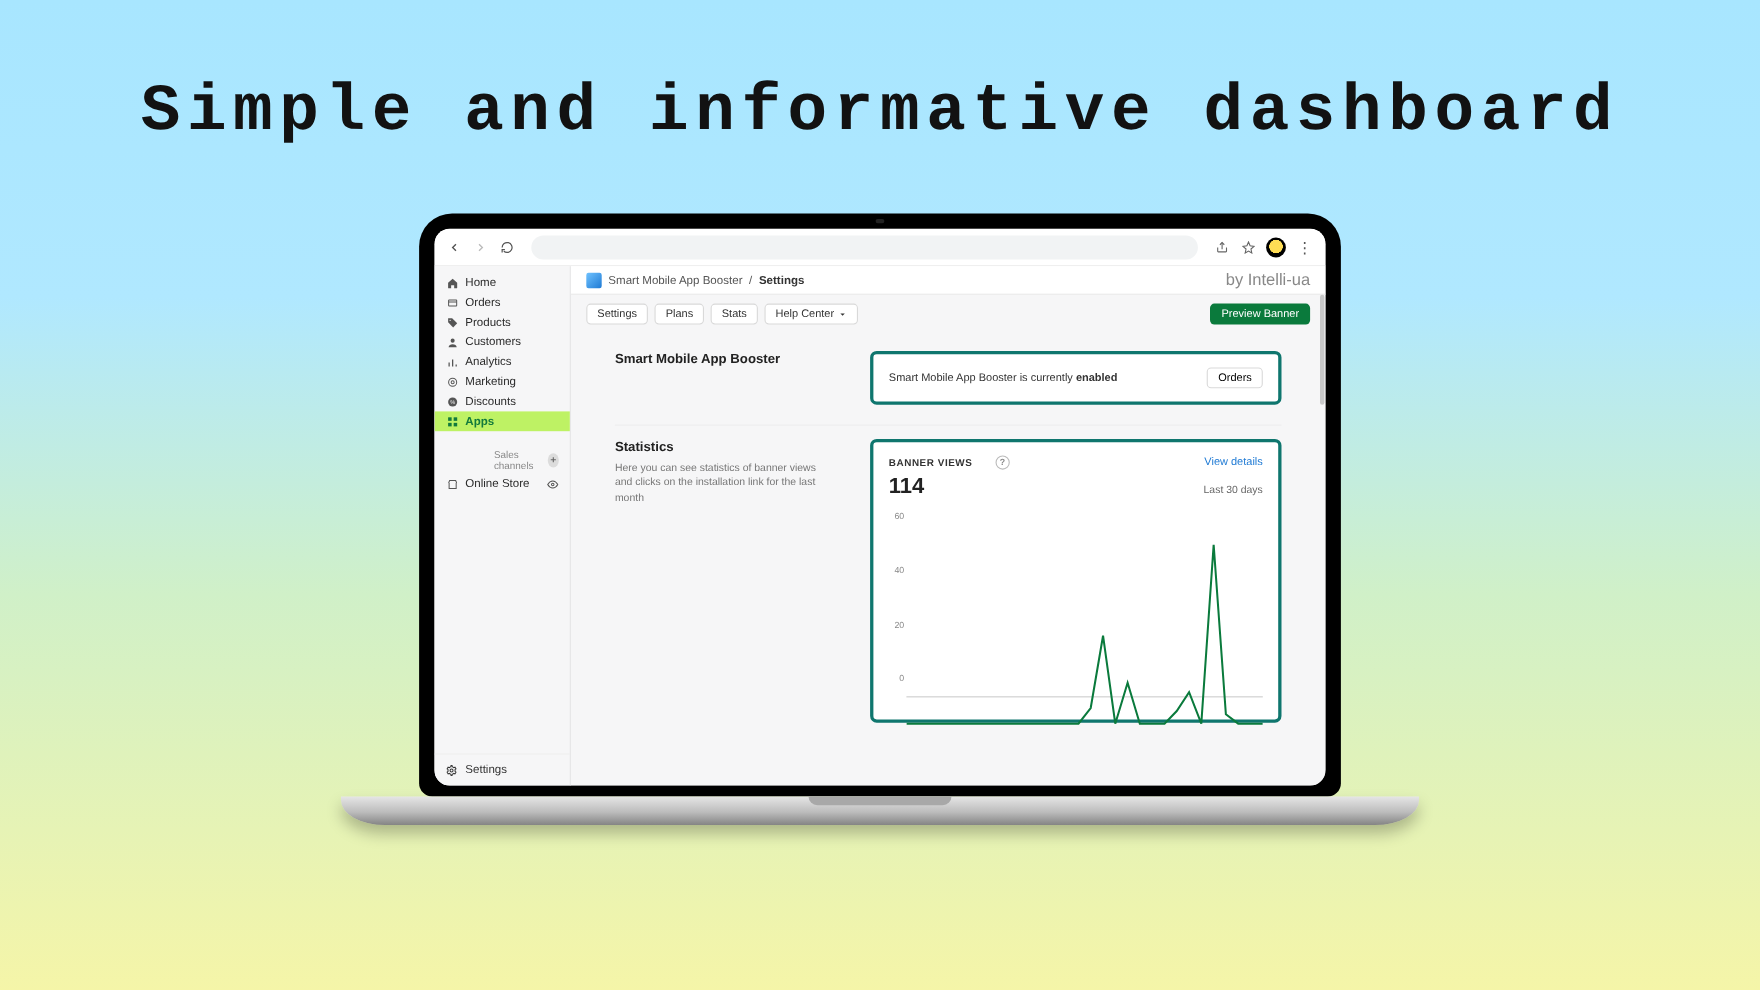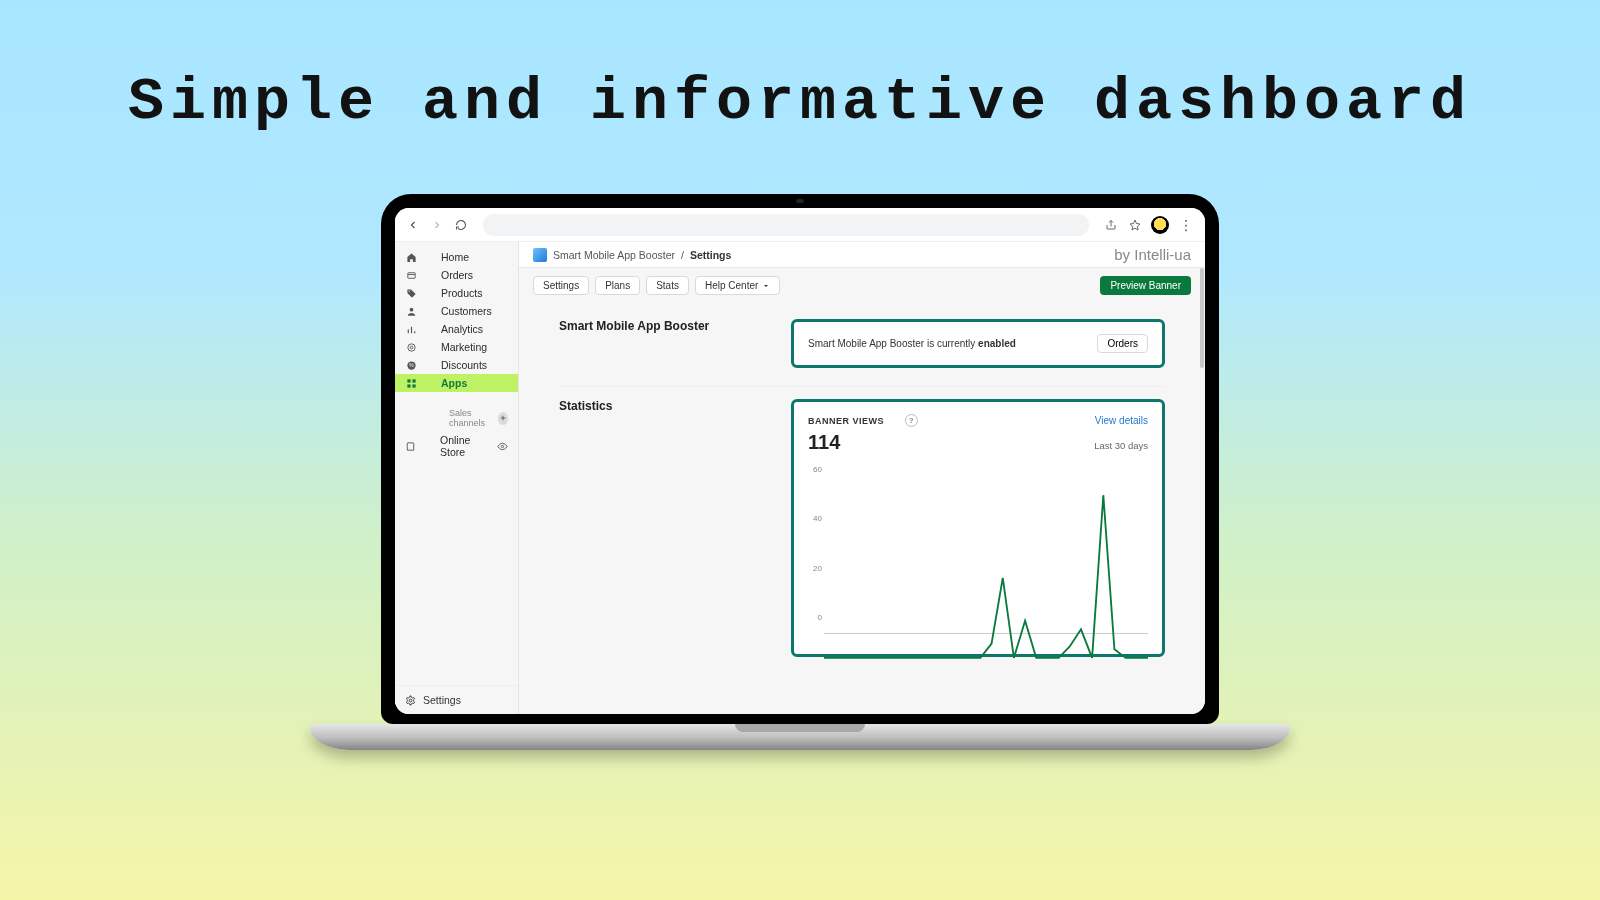"Home" .side-item { gap: 24px -> 6px }
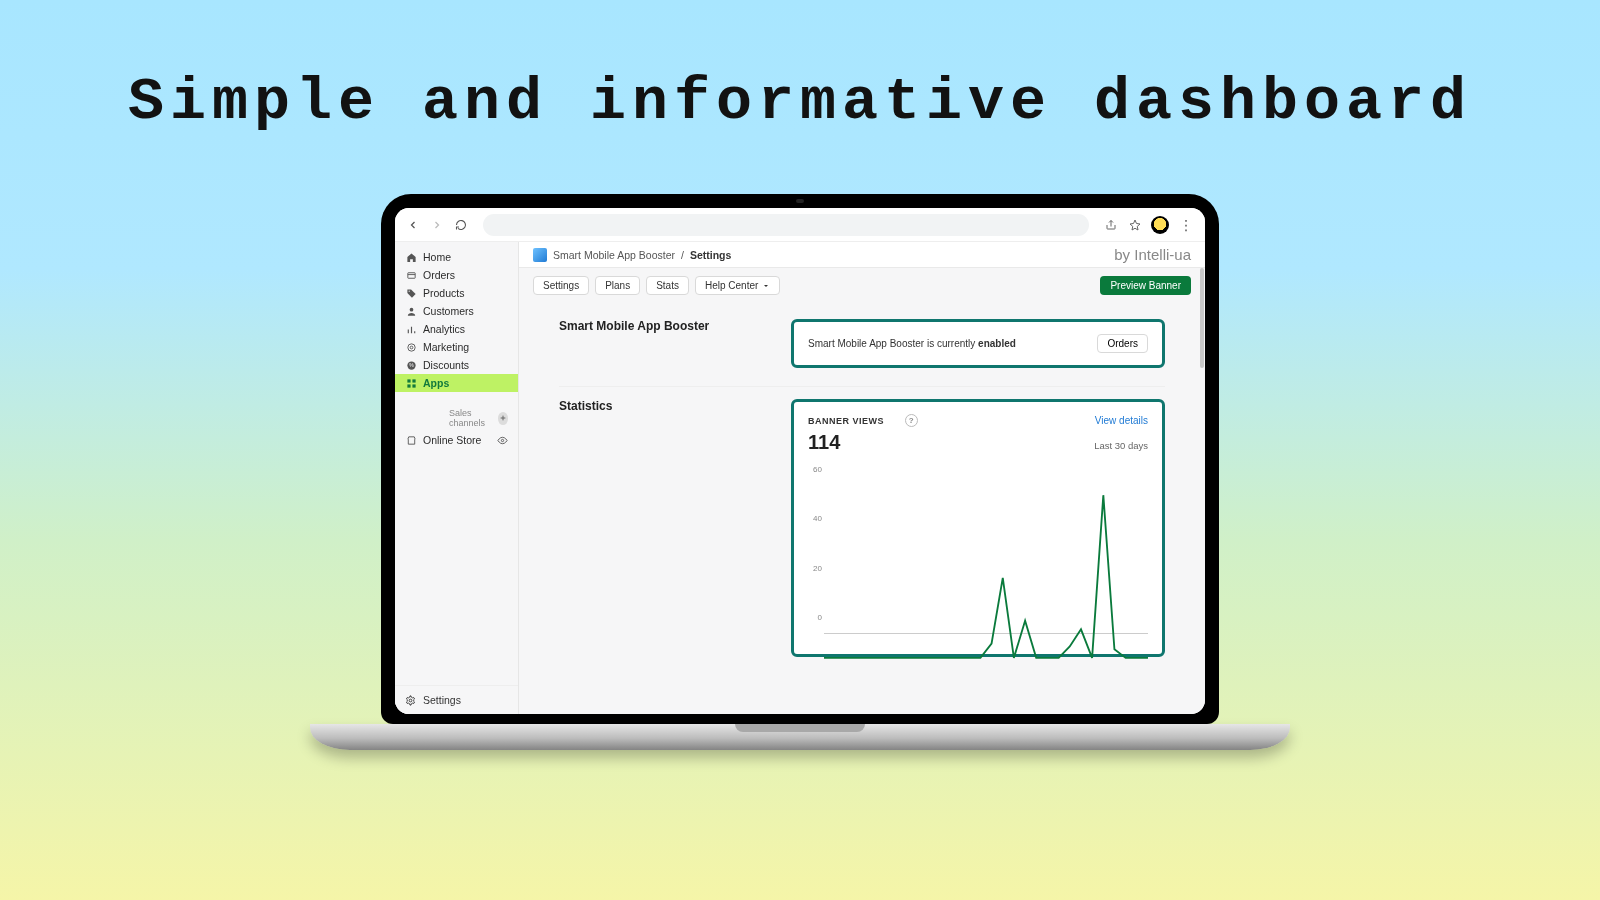"Here you can see statistics" p { html: none -> <p>Here you can see statistics of banner views and clicks on the installation link for the last month</p> }
